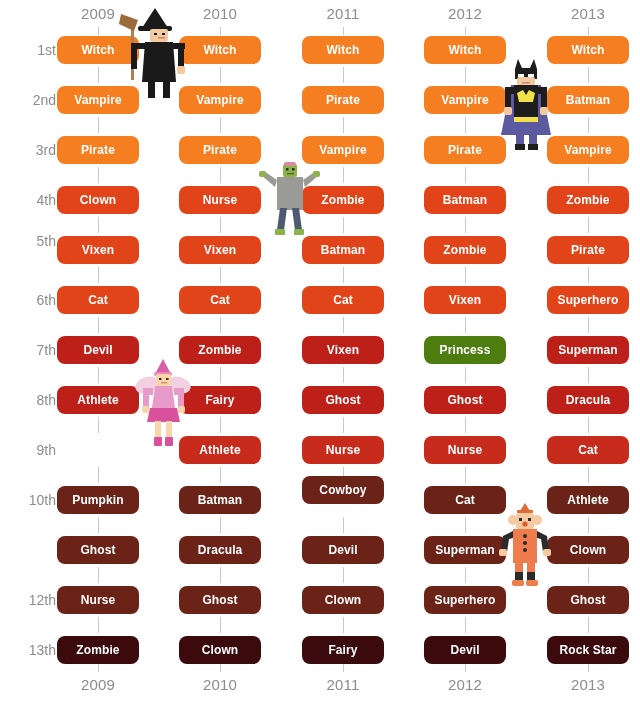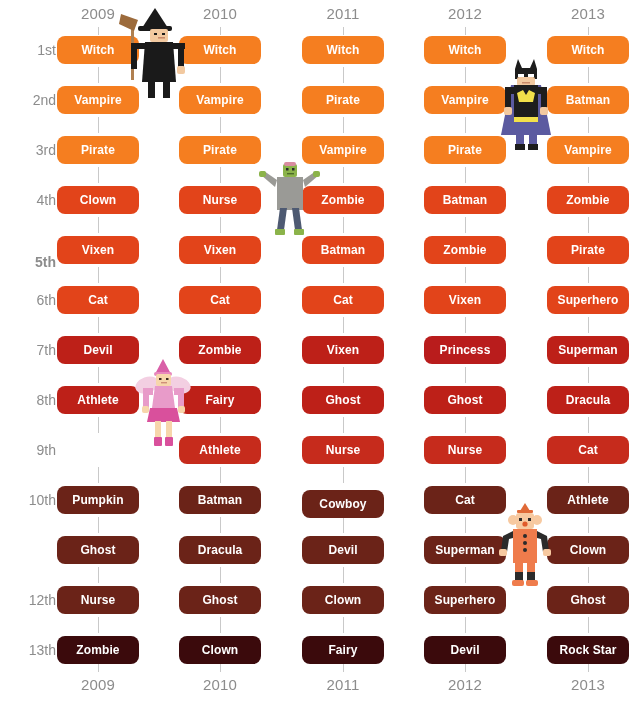"5th" div.rank-label { font-weight: bold -> none; top: 254px -> 233px }
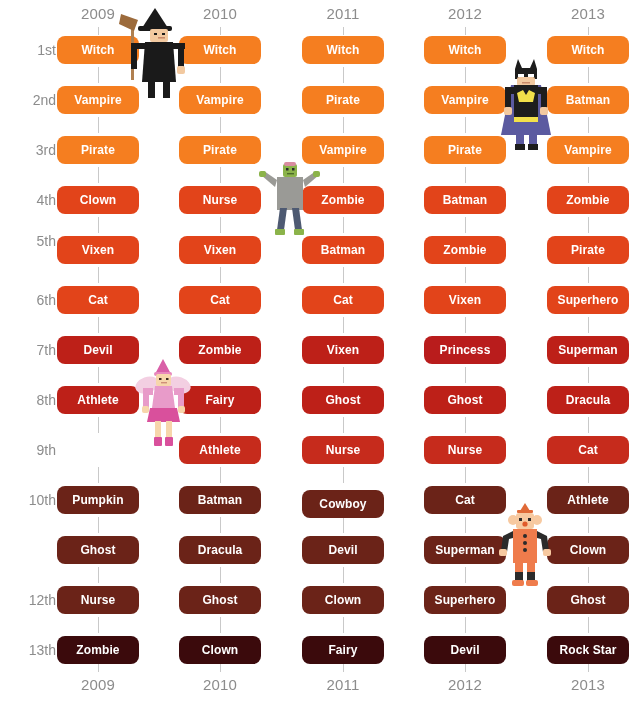"Princess" div.pill { background: #b91c1c -> #4d7c0f }
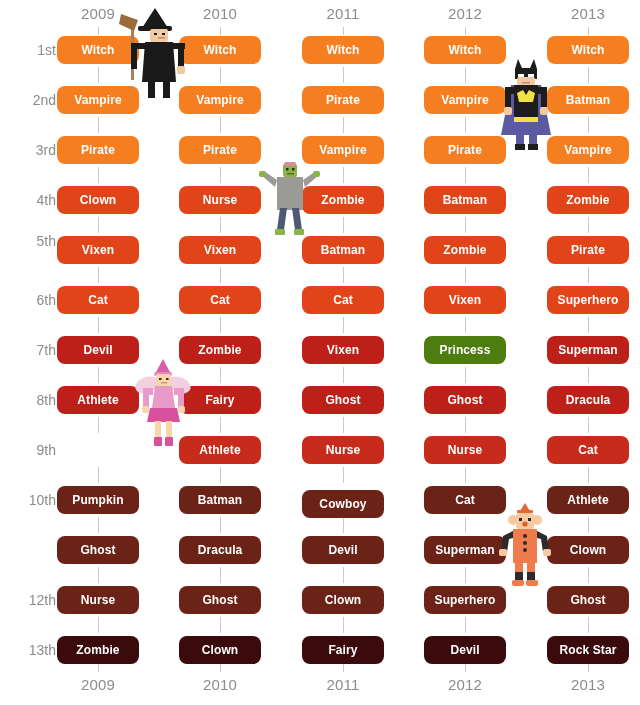"Cowboy" div.pill { top: 490px -> 476px }
